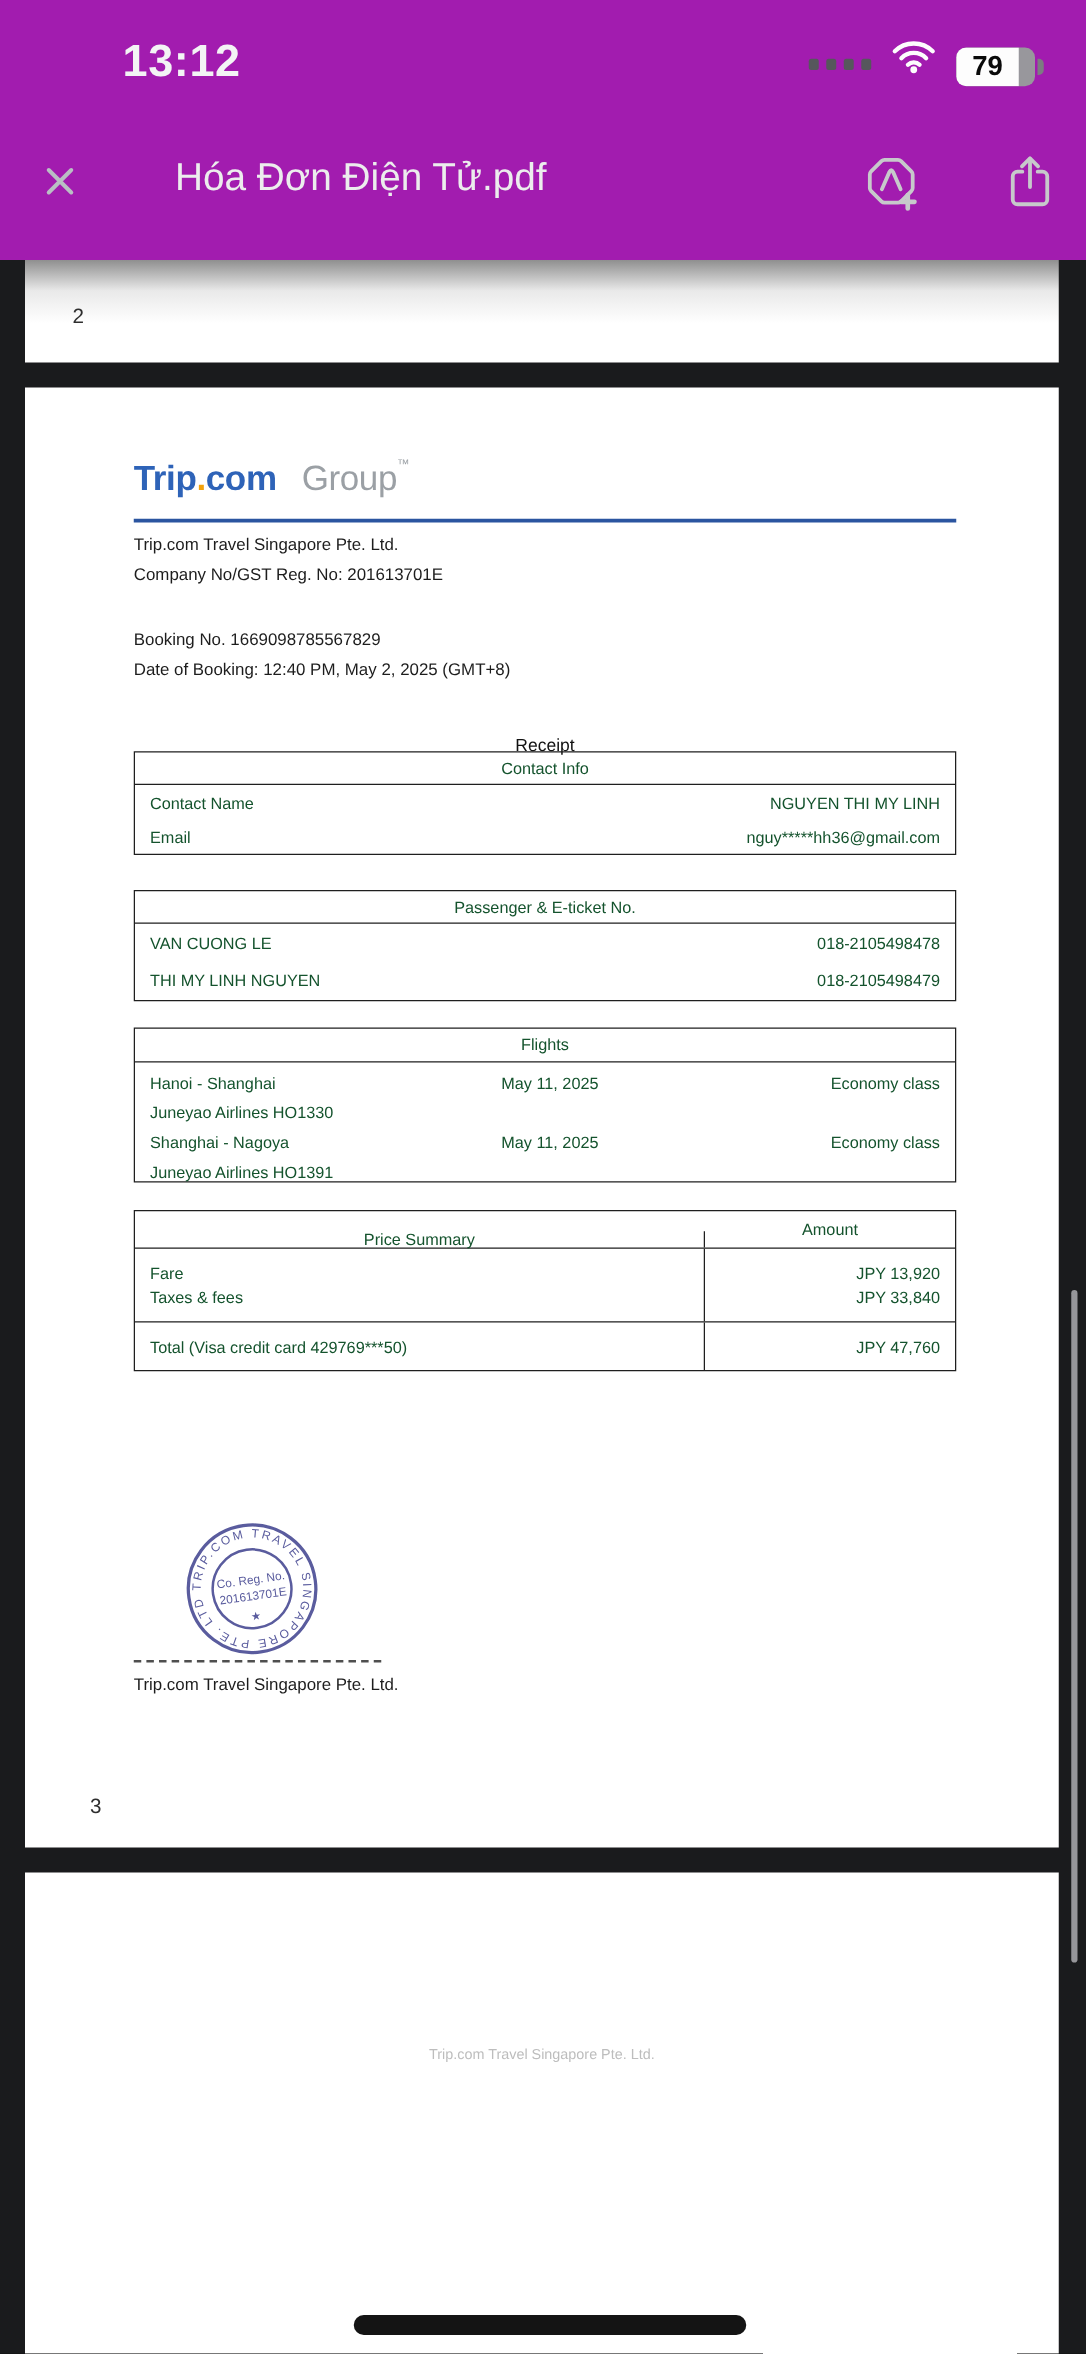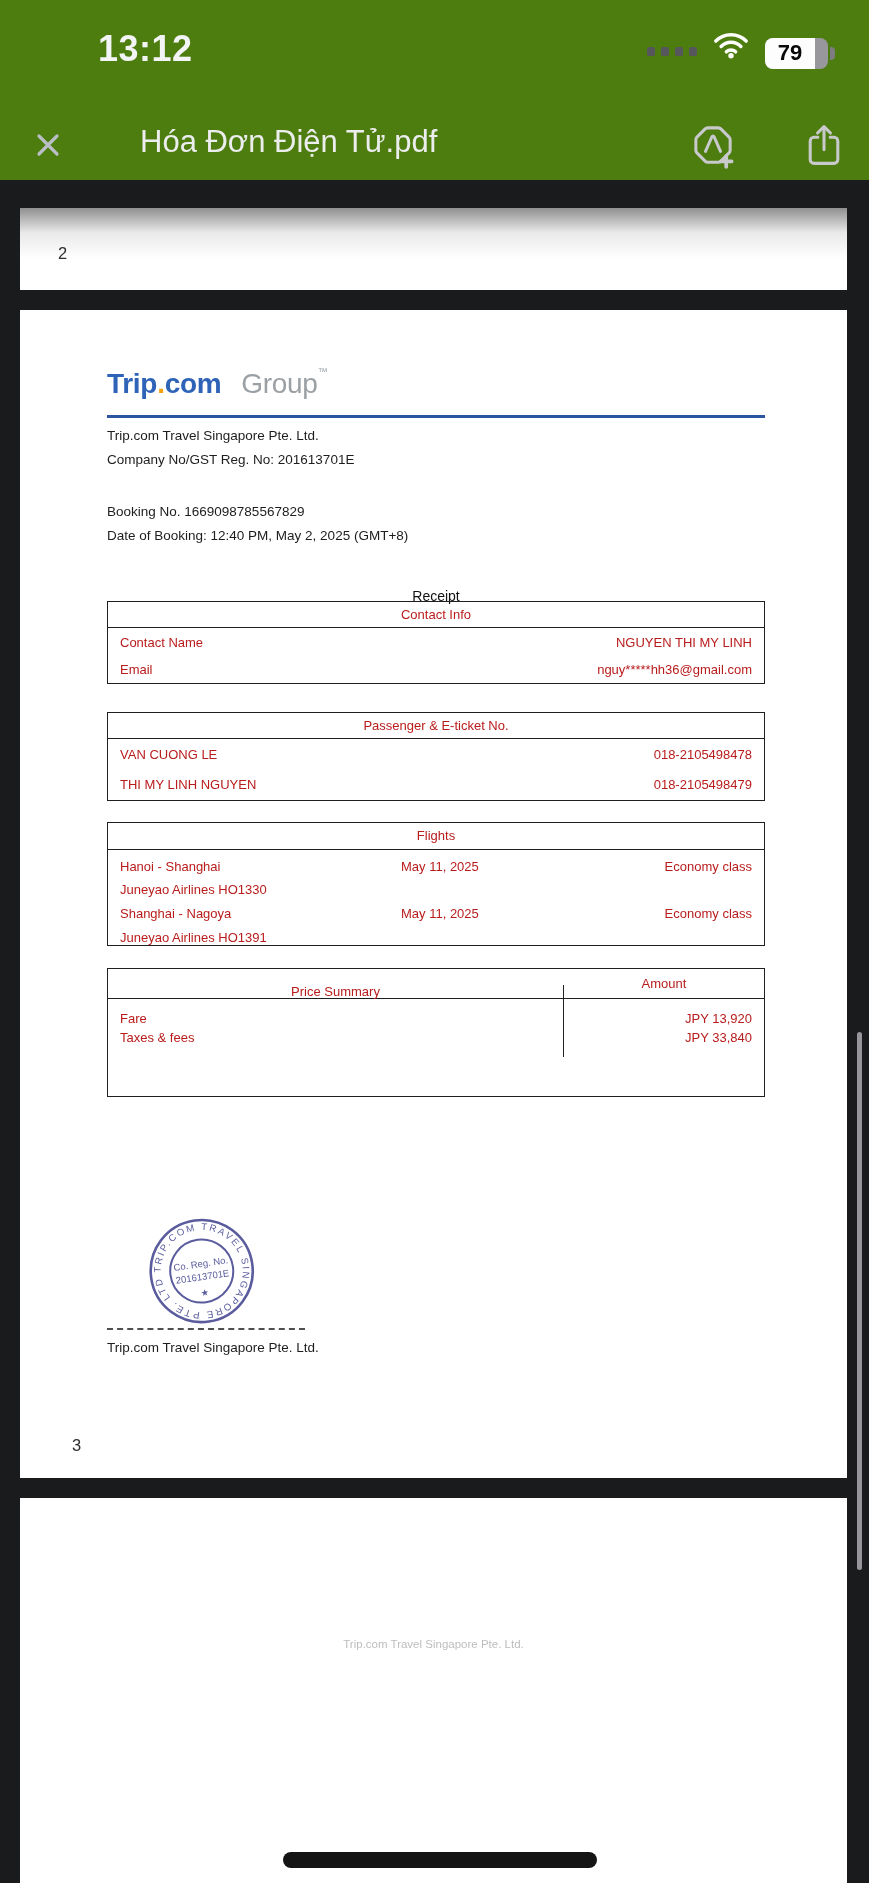"13:12" .topbars { background: #4d7c0f -> #a21caf; height: 180px -> 208px }
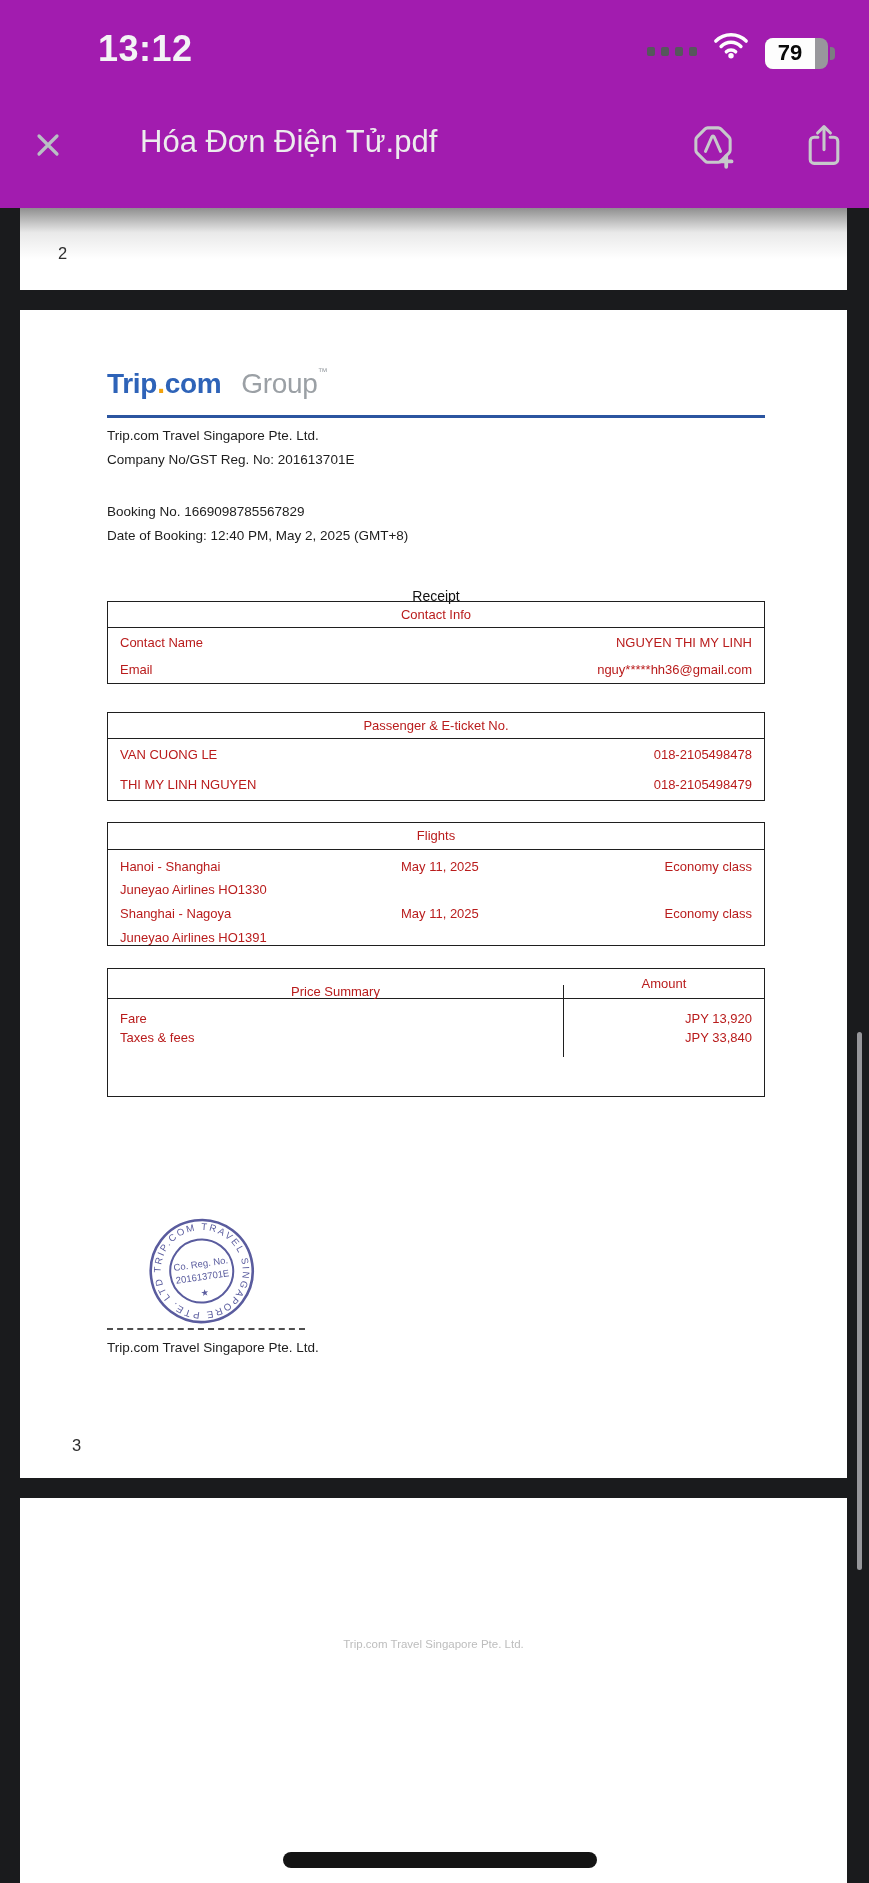"Contact Info" .tbl { color: #b91c1c -> #14532d }
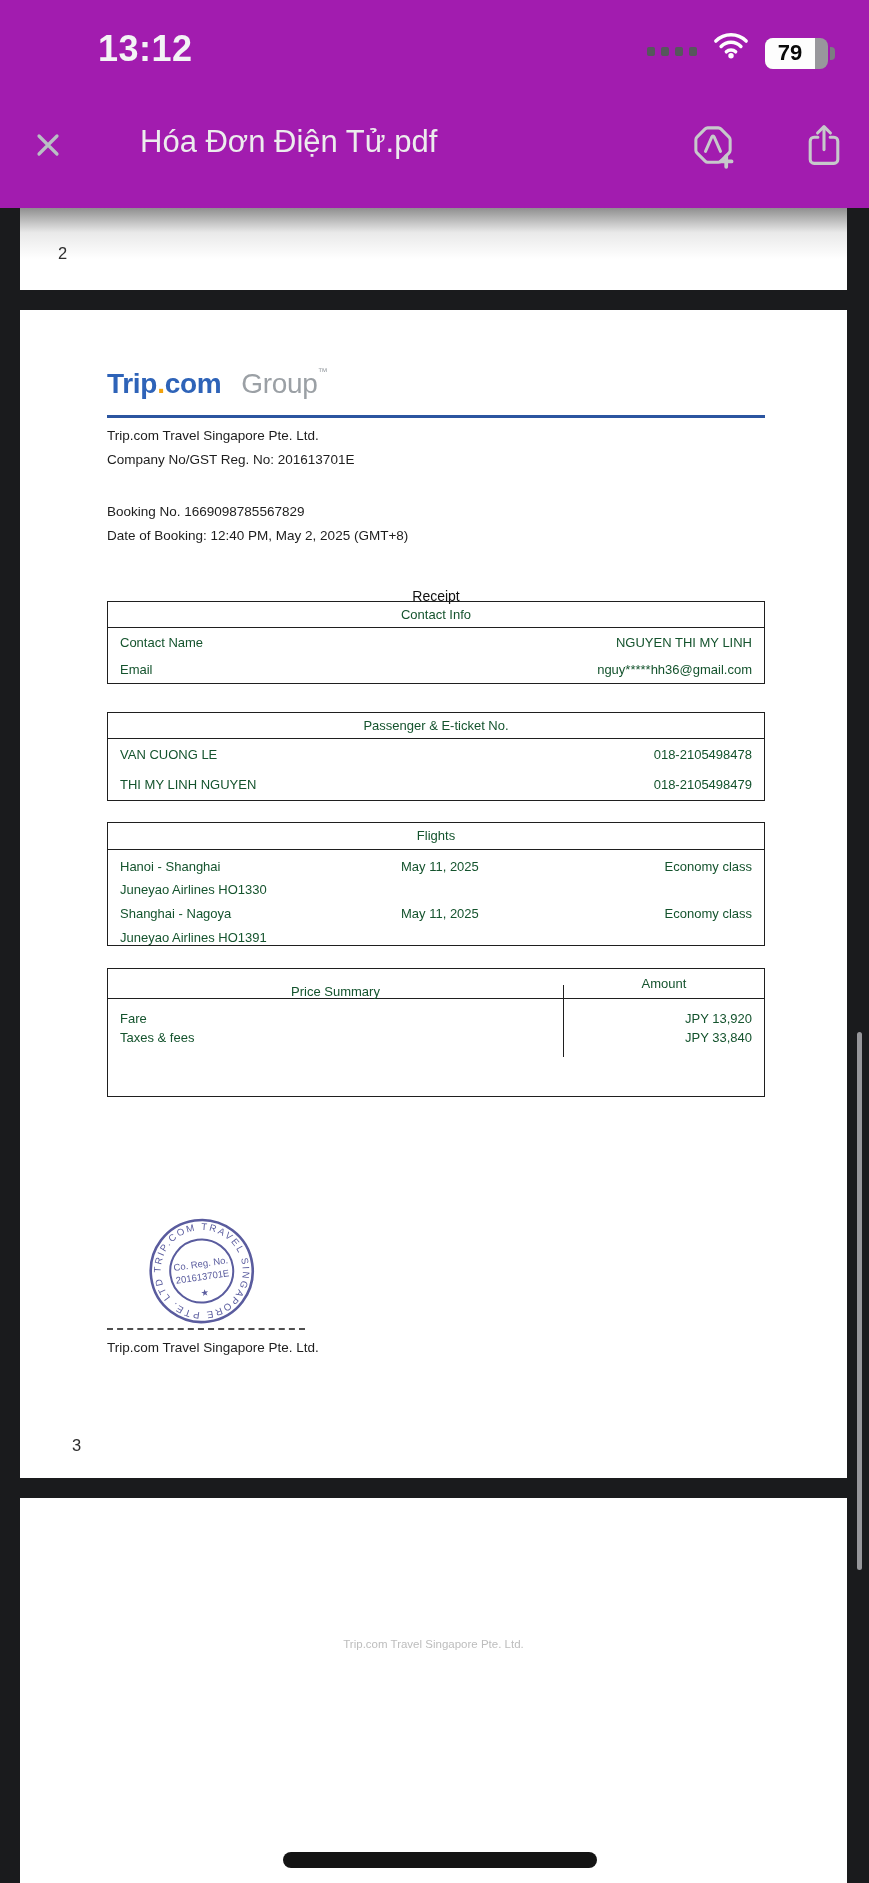"Total (Visa credit card 429769***50)" div.price-total { html: none -> <div> <span>Total (Visa credit card 429769***50)</span> <span>JPY 47,760</span> </div> }
